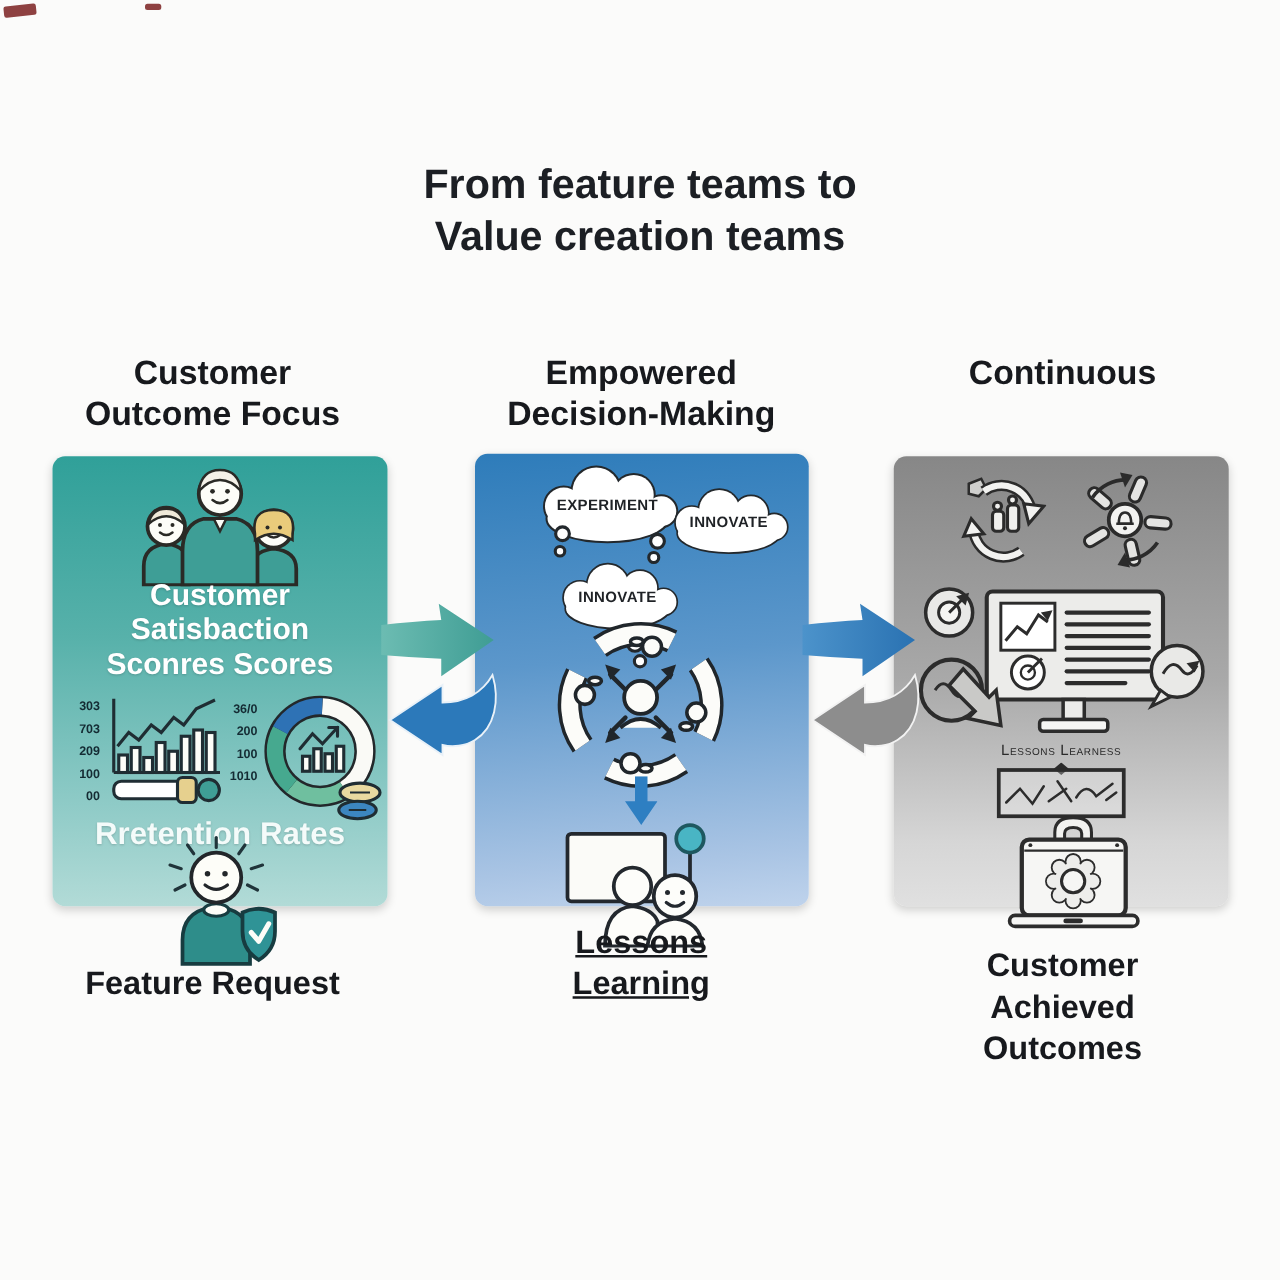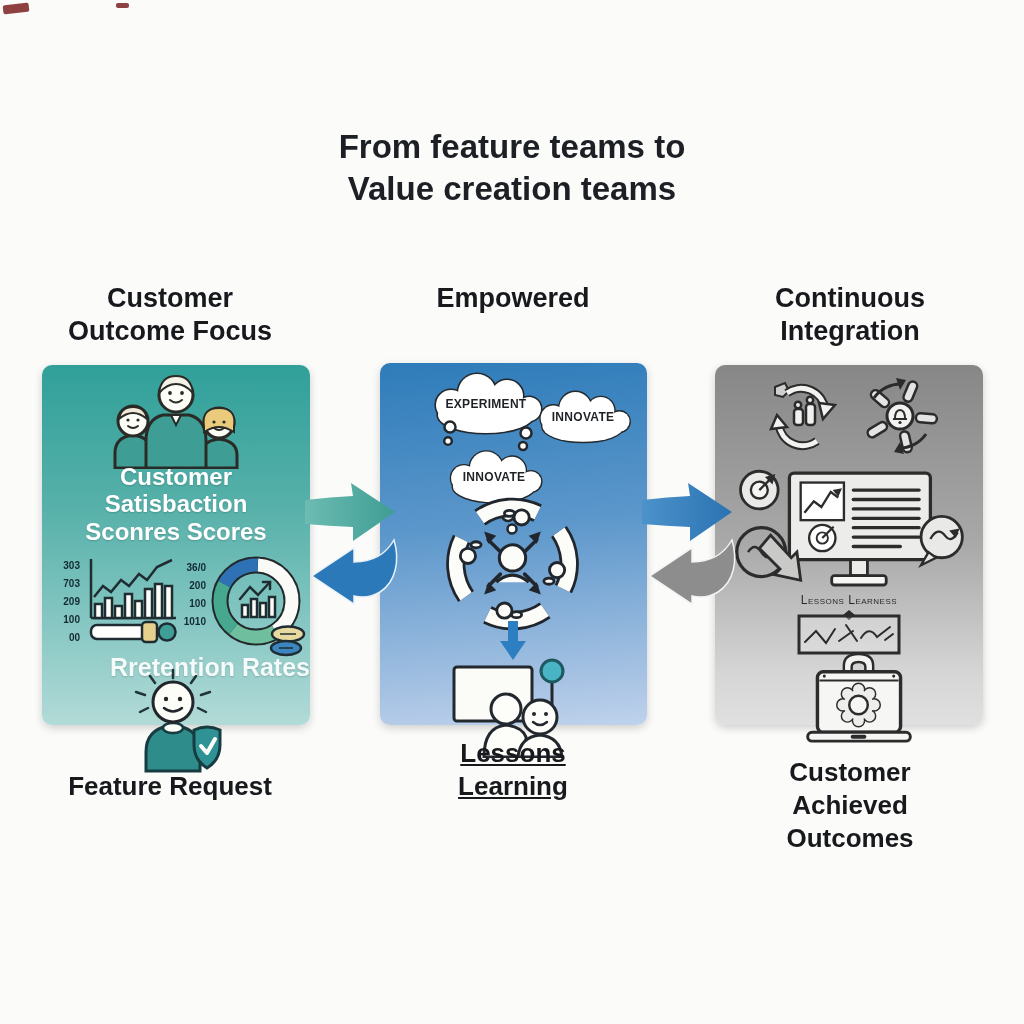"Decision-Making" div { html: none -> <div>Decision-Making</div> }
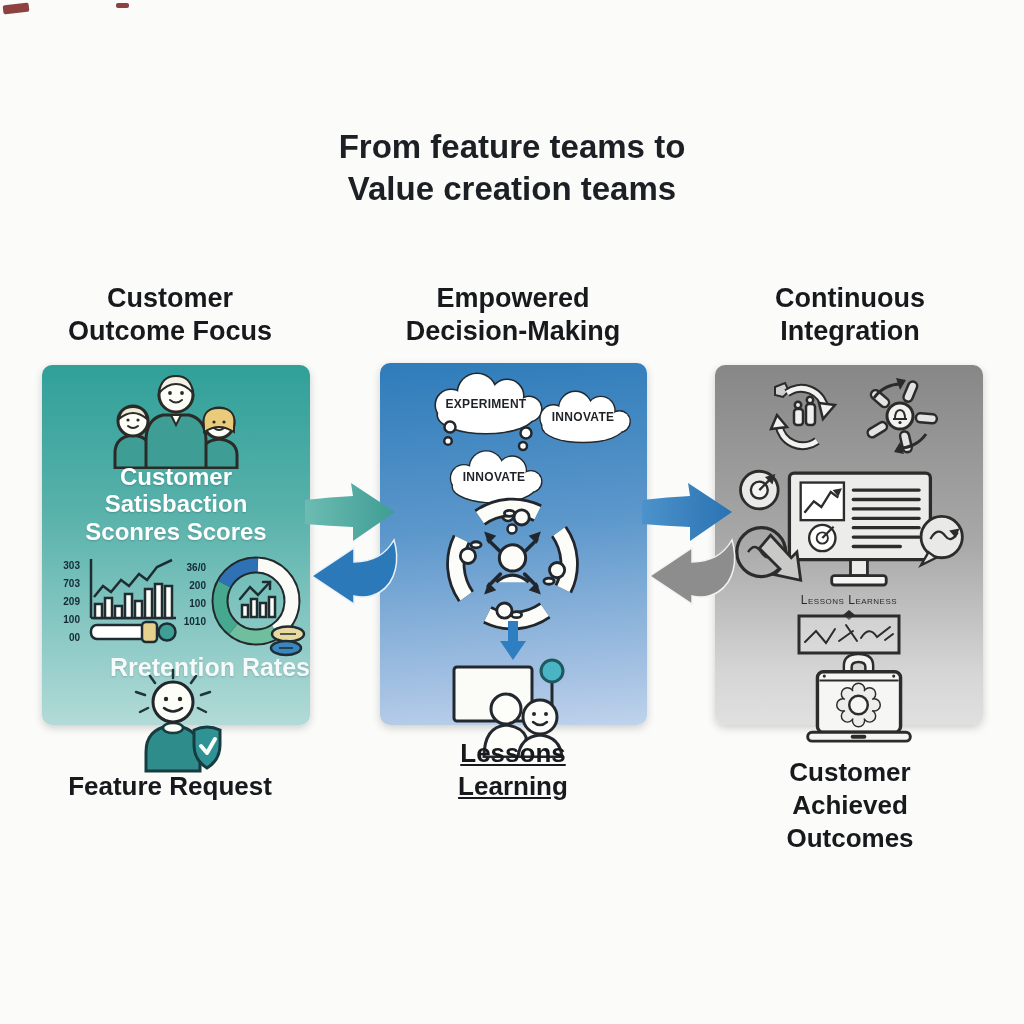"Integration" div { html: <div>Integration</div> -> none }
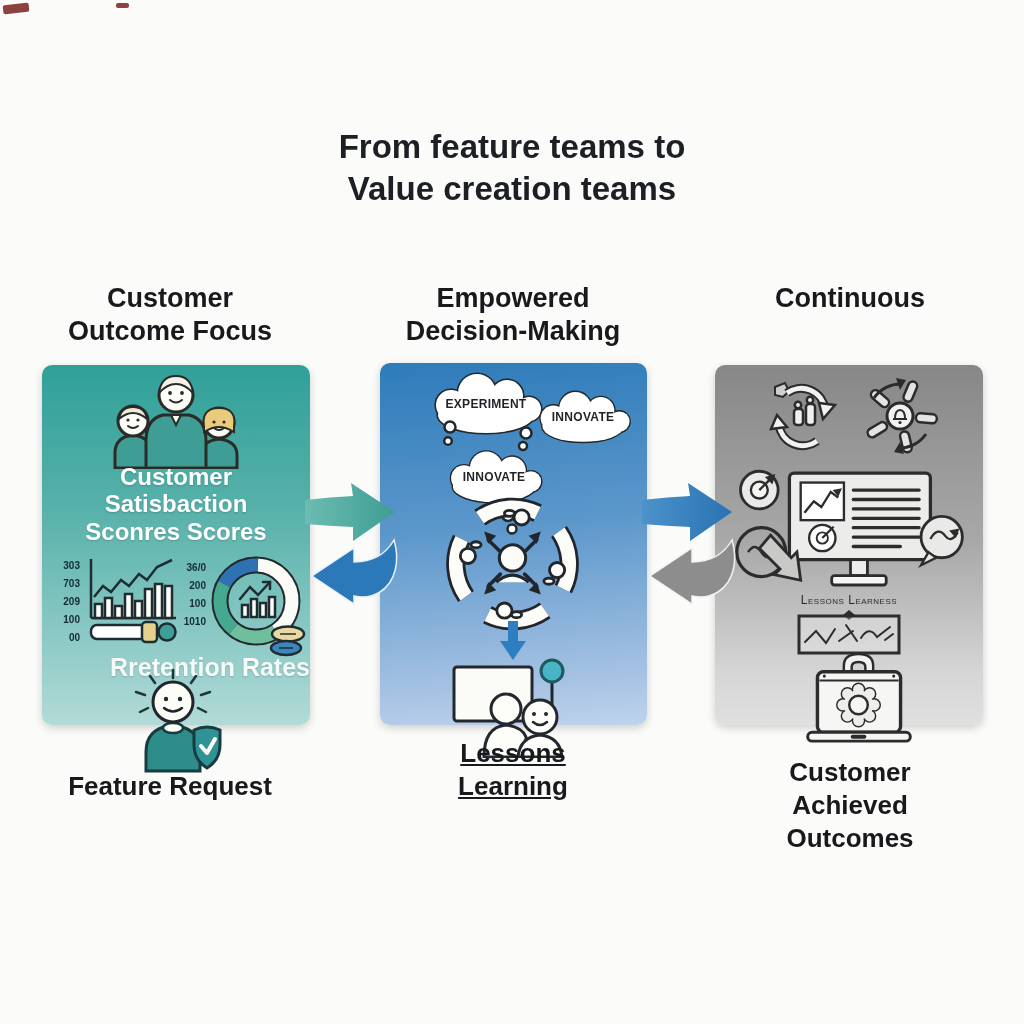"Rretention Rates" .p1-sub { text-align: right -> none }
